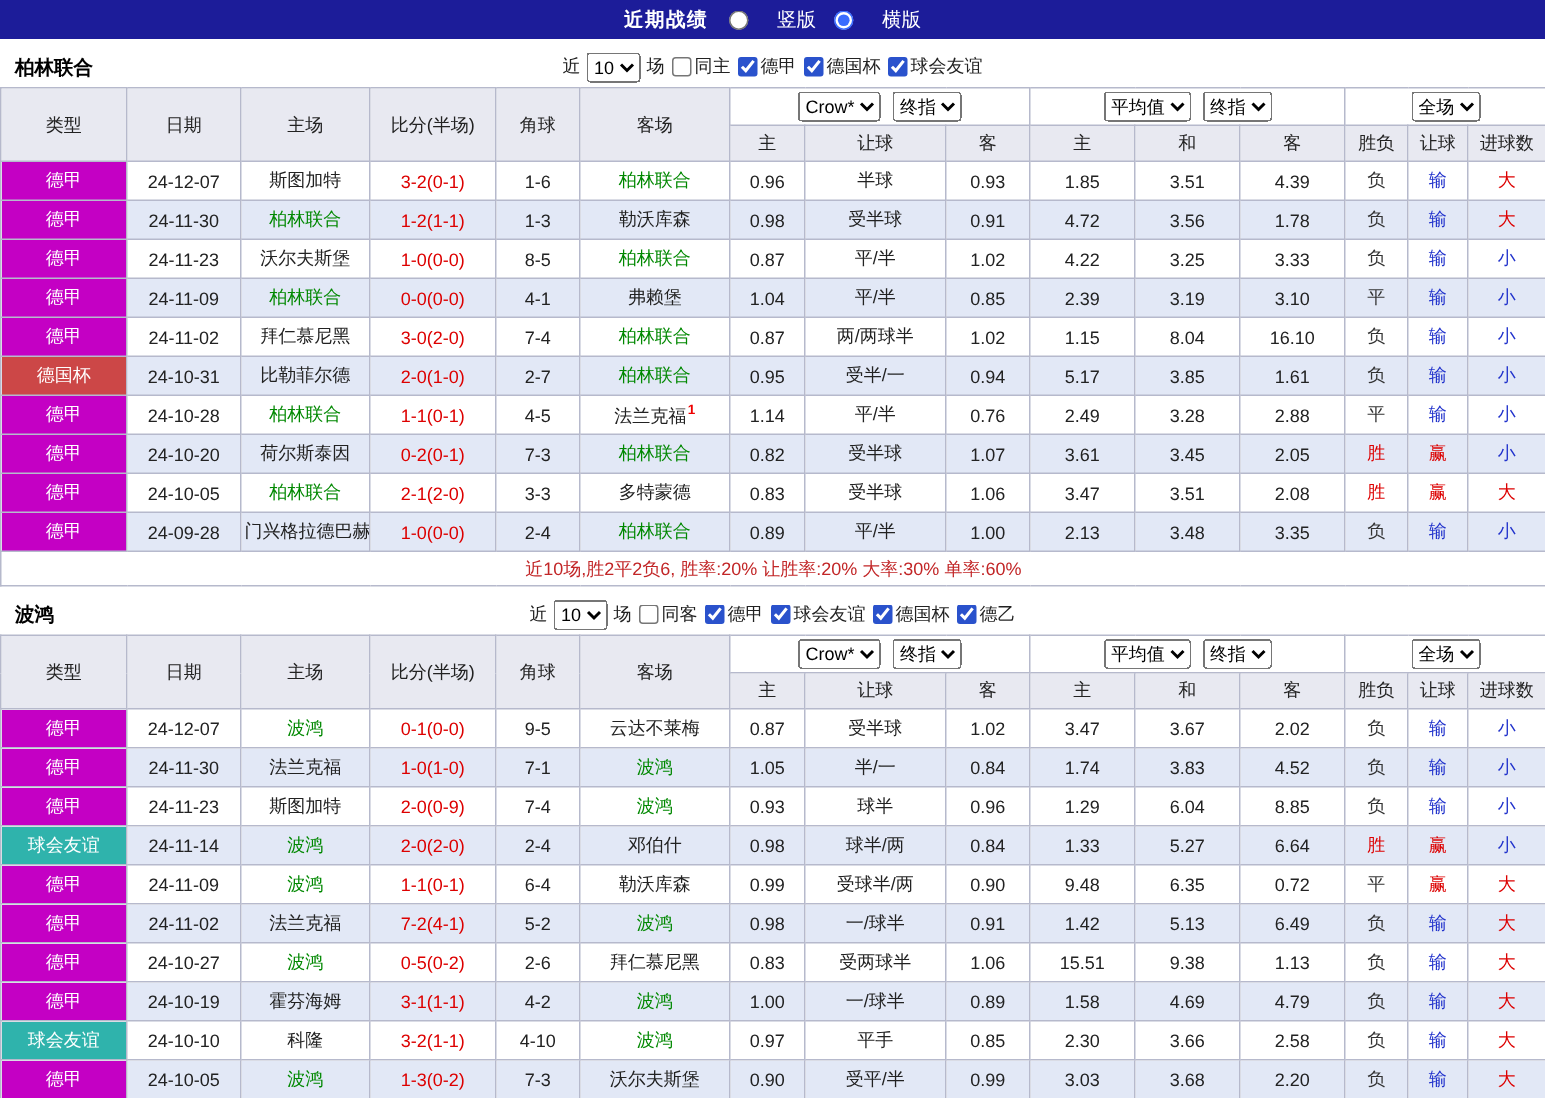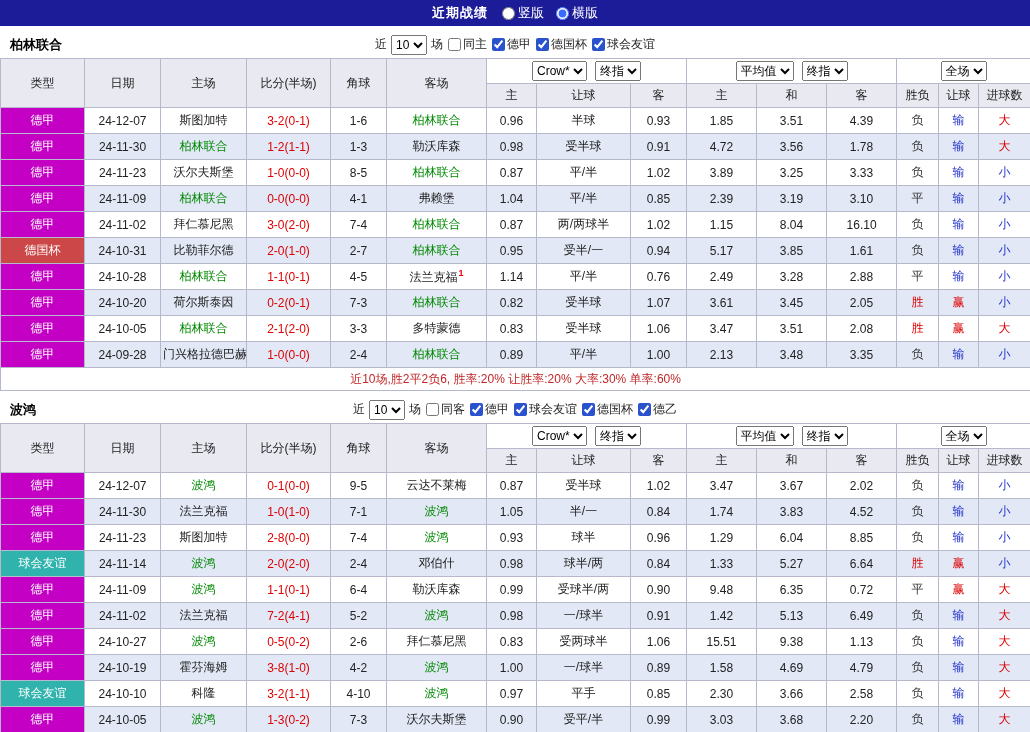"竖版" .topbar label { gap: 3px -> 19px }
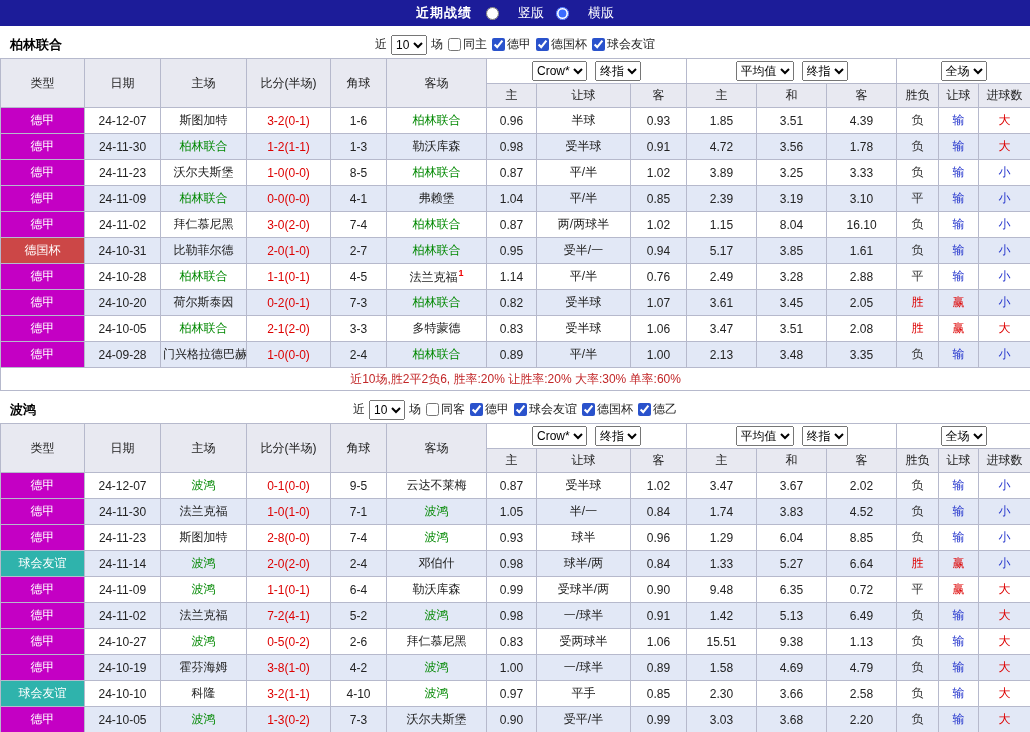"3.89" td { text: 3.89 -> 4.22 }
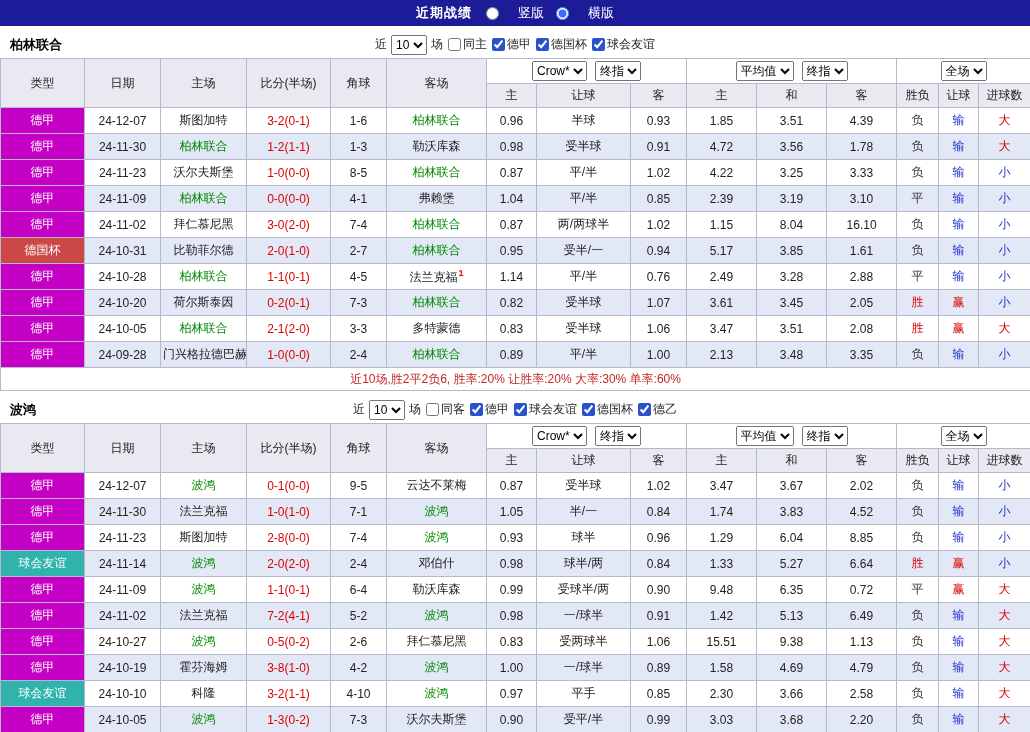"2-8(0-0)" td.score { text: 2-8(0-0 -> 2-0(0-9 }
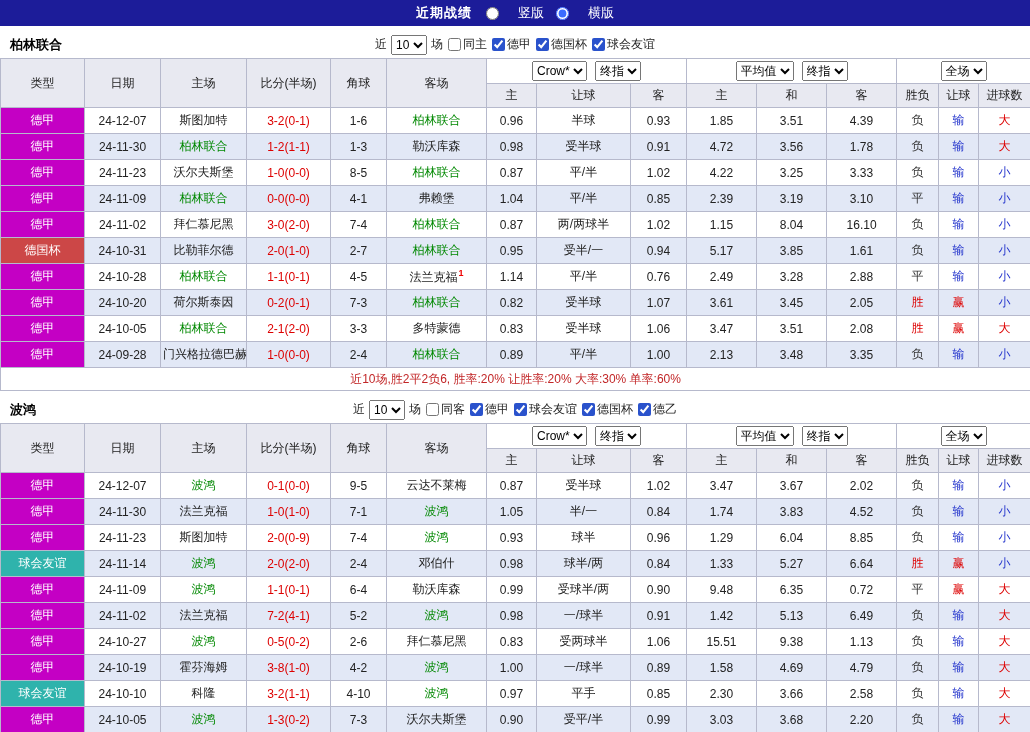"3-8(1-0)" td.score { text: 3-8(1-0 -> 3-1(1-1 }
